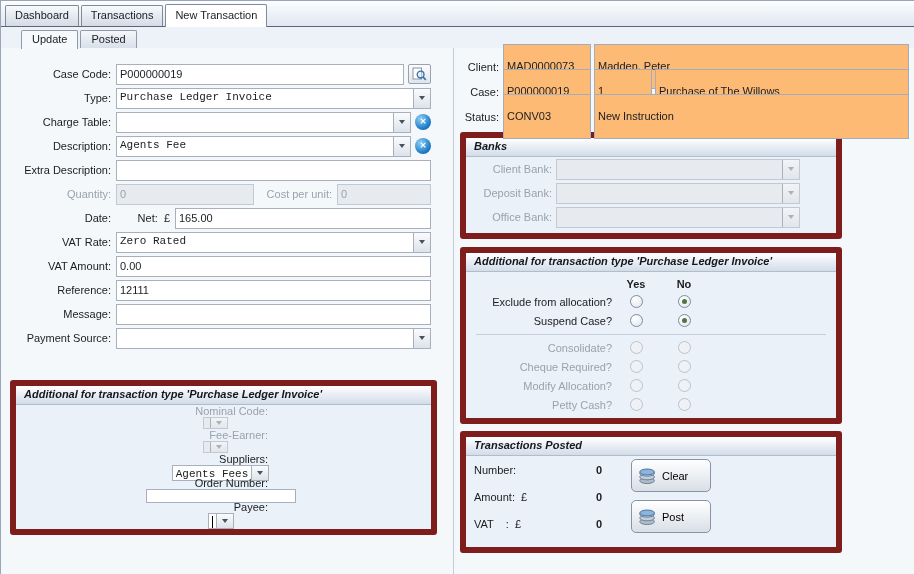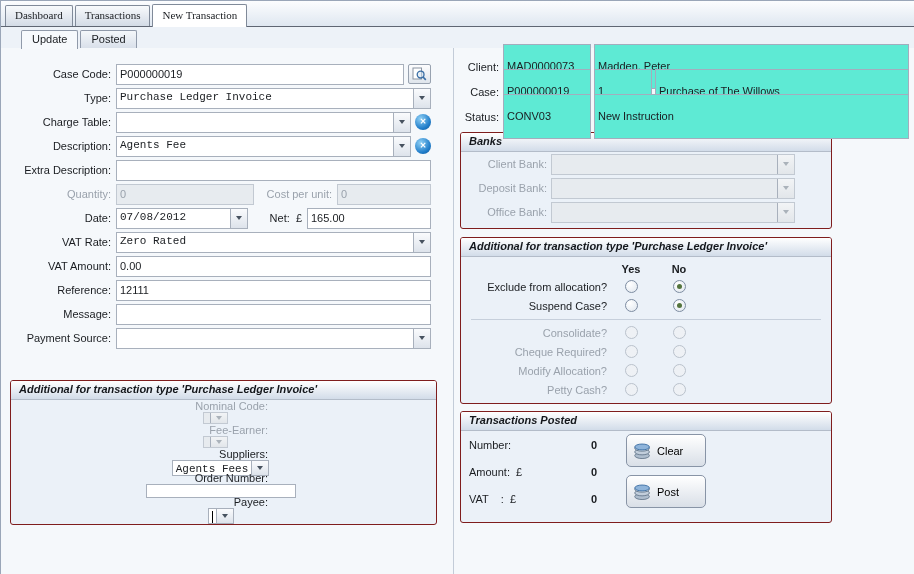"Dashboard" .tab { font-family: Liberation Serif, serif -> none }
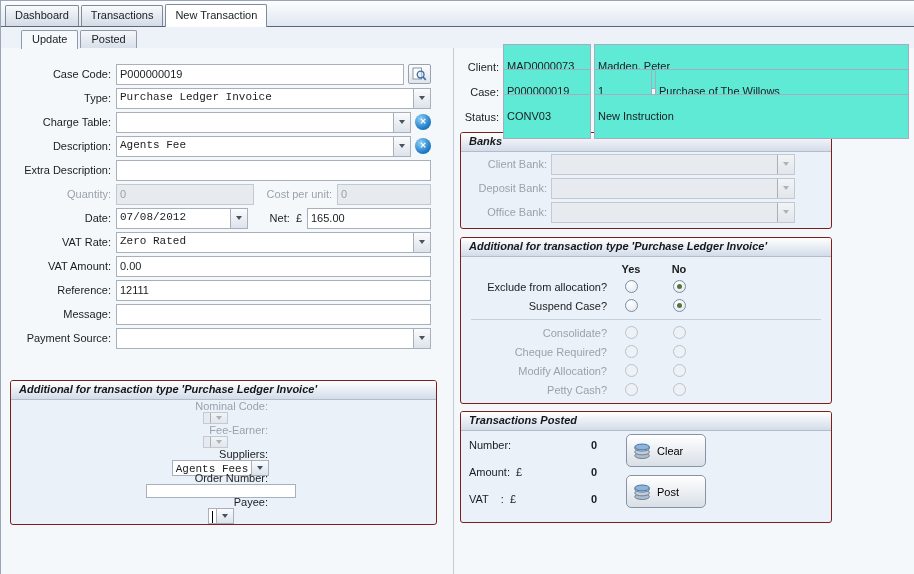"MAD0000073" .ybox { background: #5eead4 -> #fdba74 }
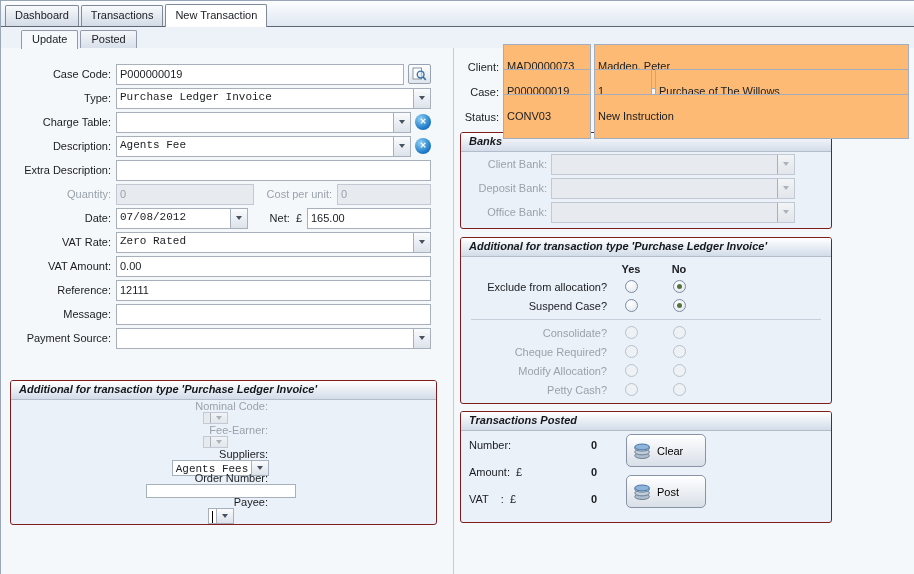"Banks" .groupbox { border: 1px solid #7f1d1d -> 6px solid #7f1d1d }
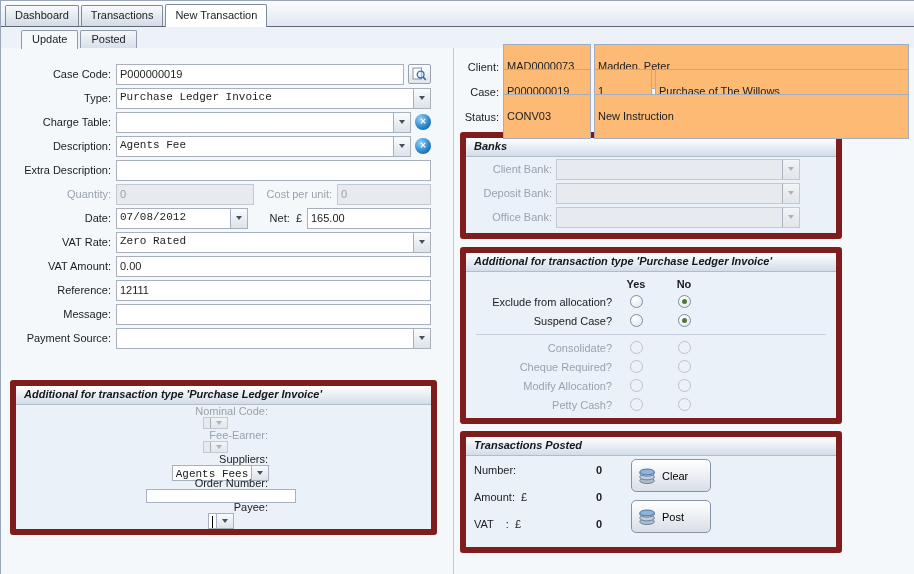"07/08/2012" div.combo { html: <div> <span>07/08/2012</span> <span></span> </div> -> none }
